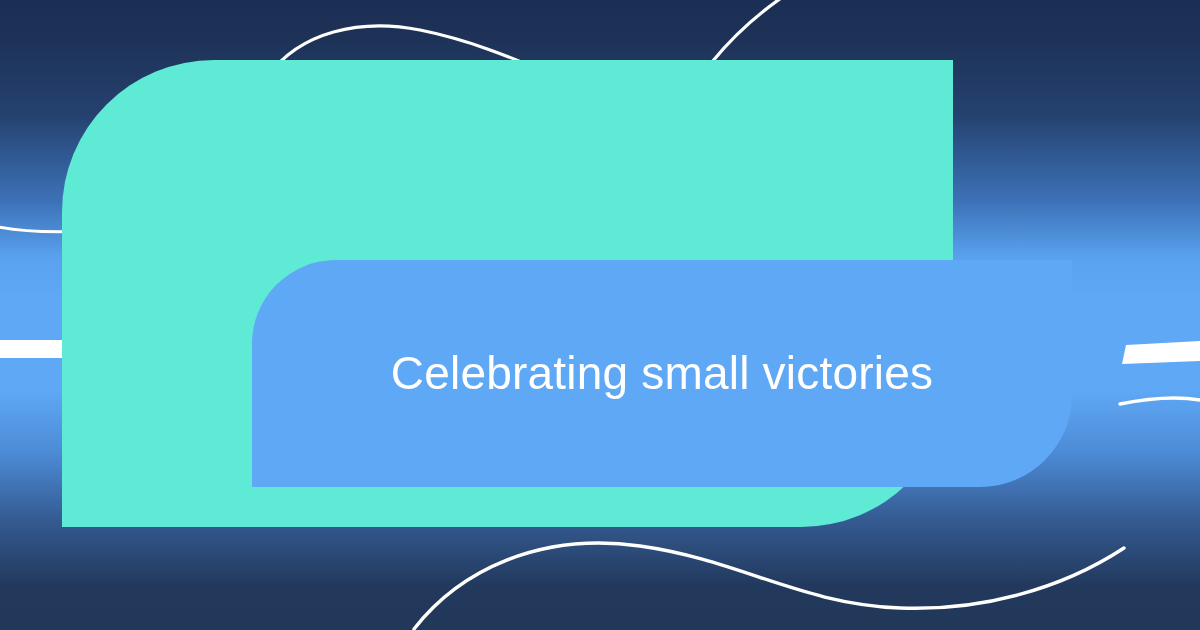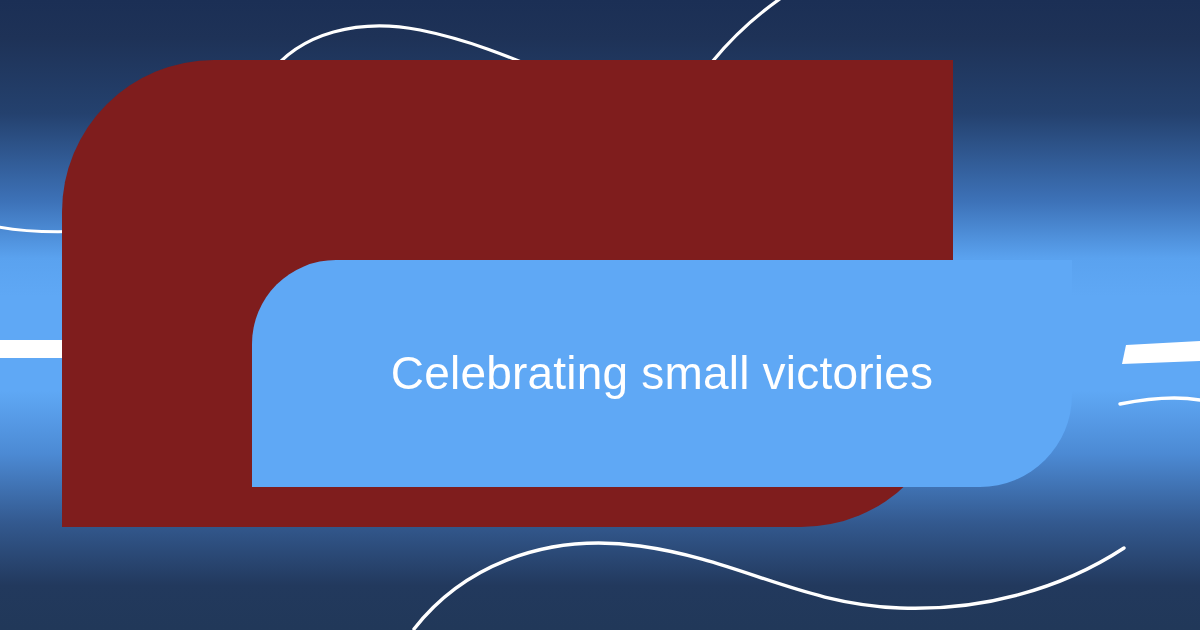"Celebrating small victories" #white-card { background: #7f1d1d -> #5eead4 }
